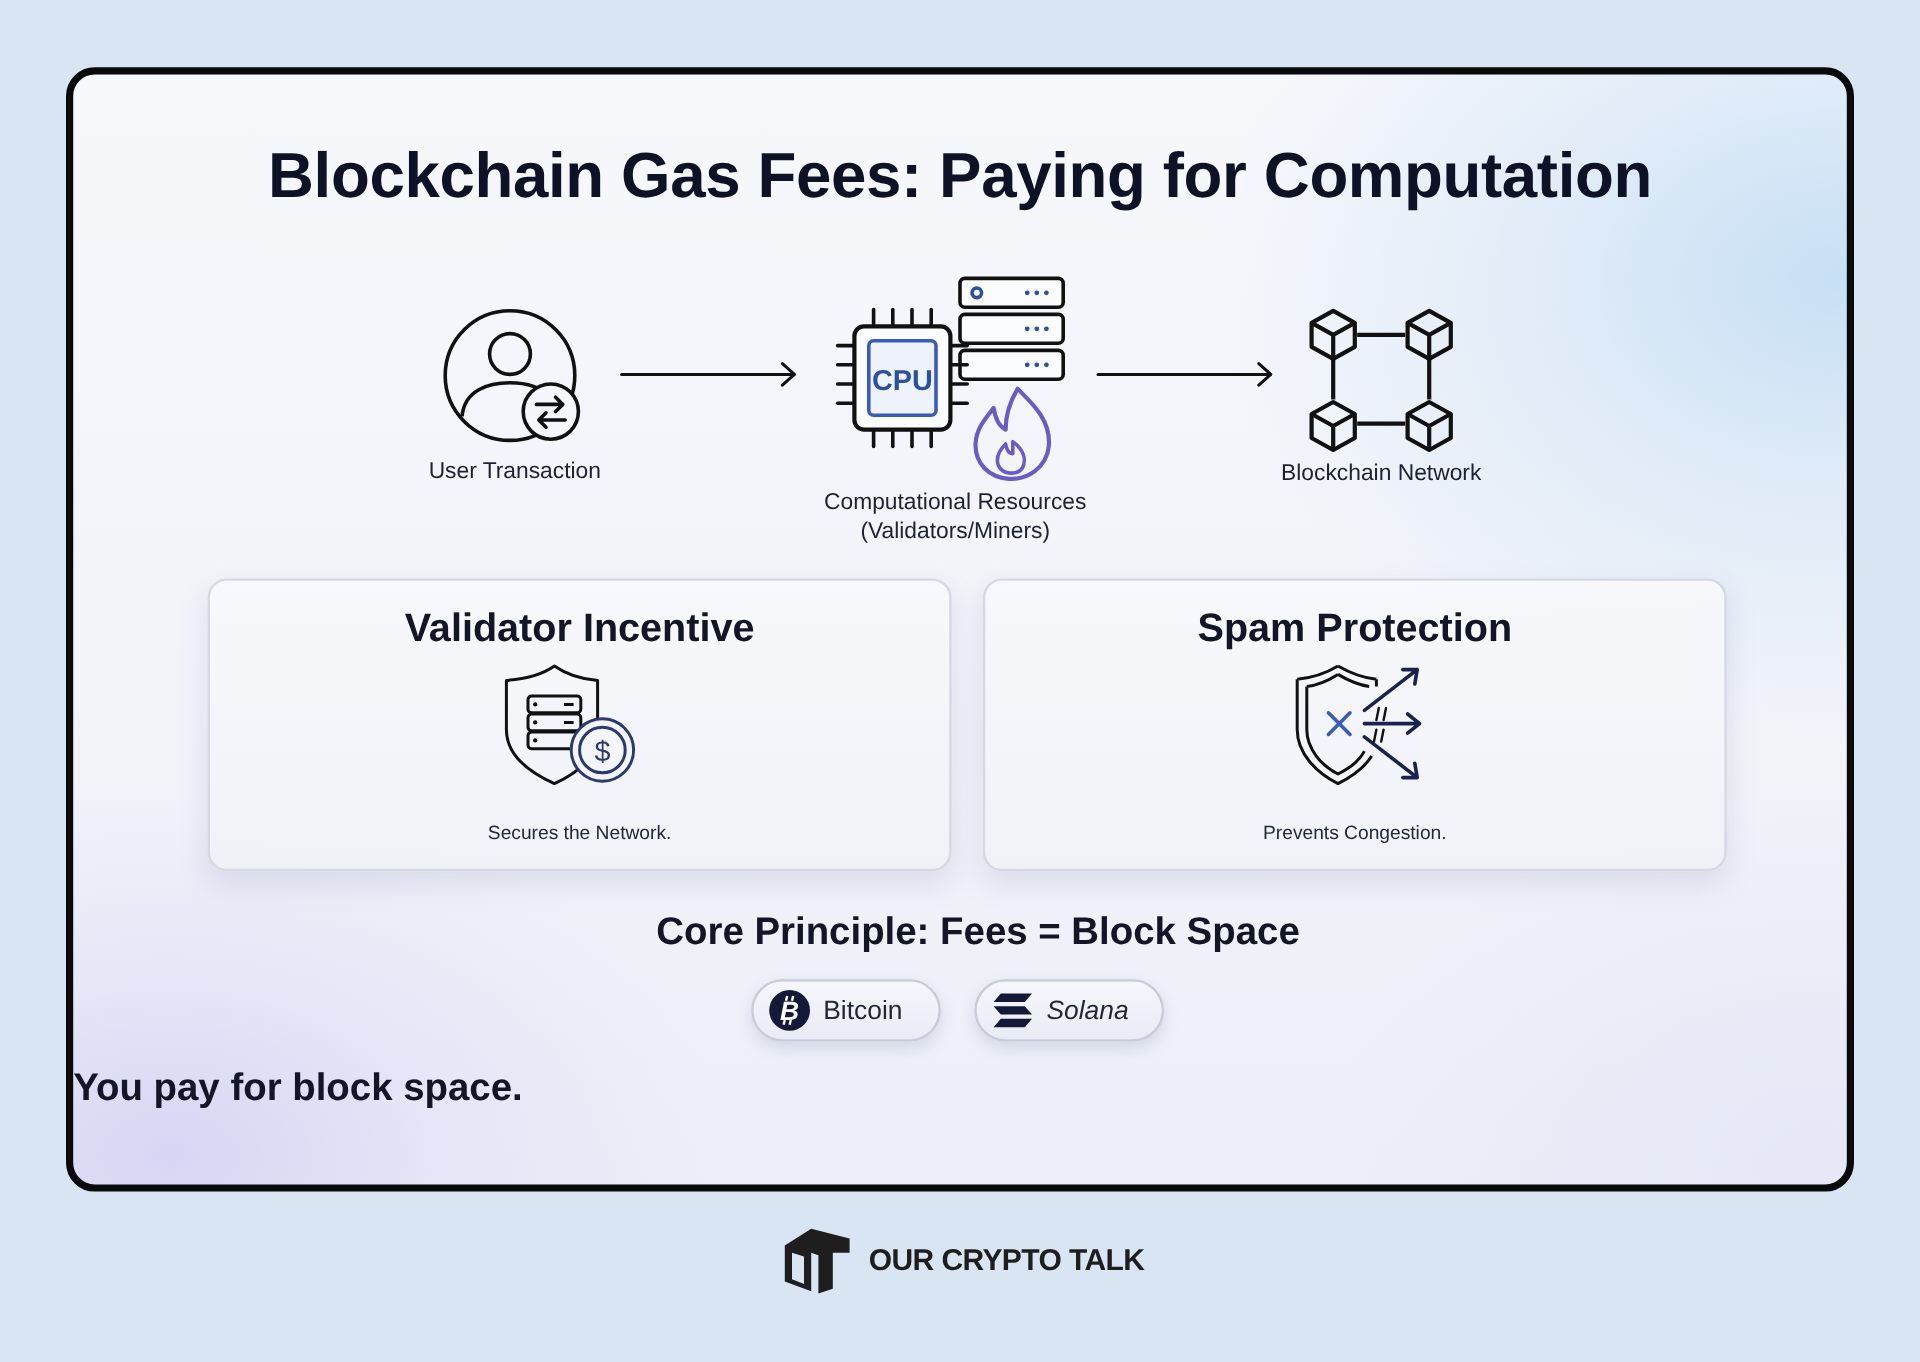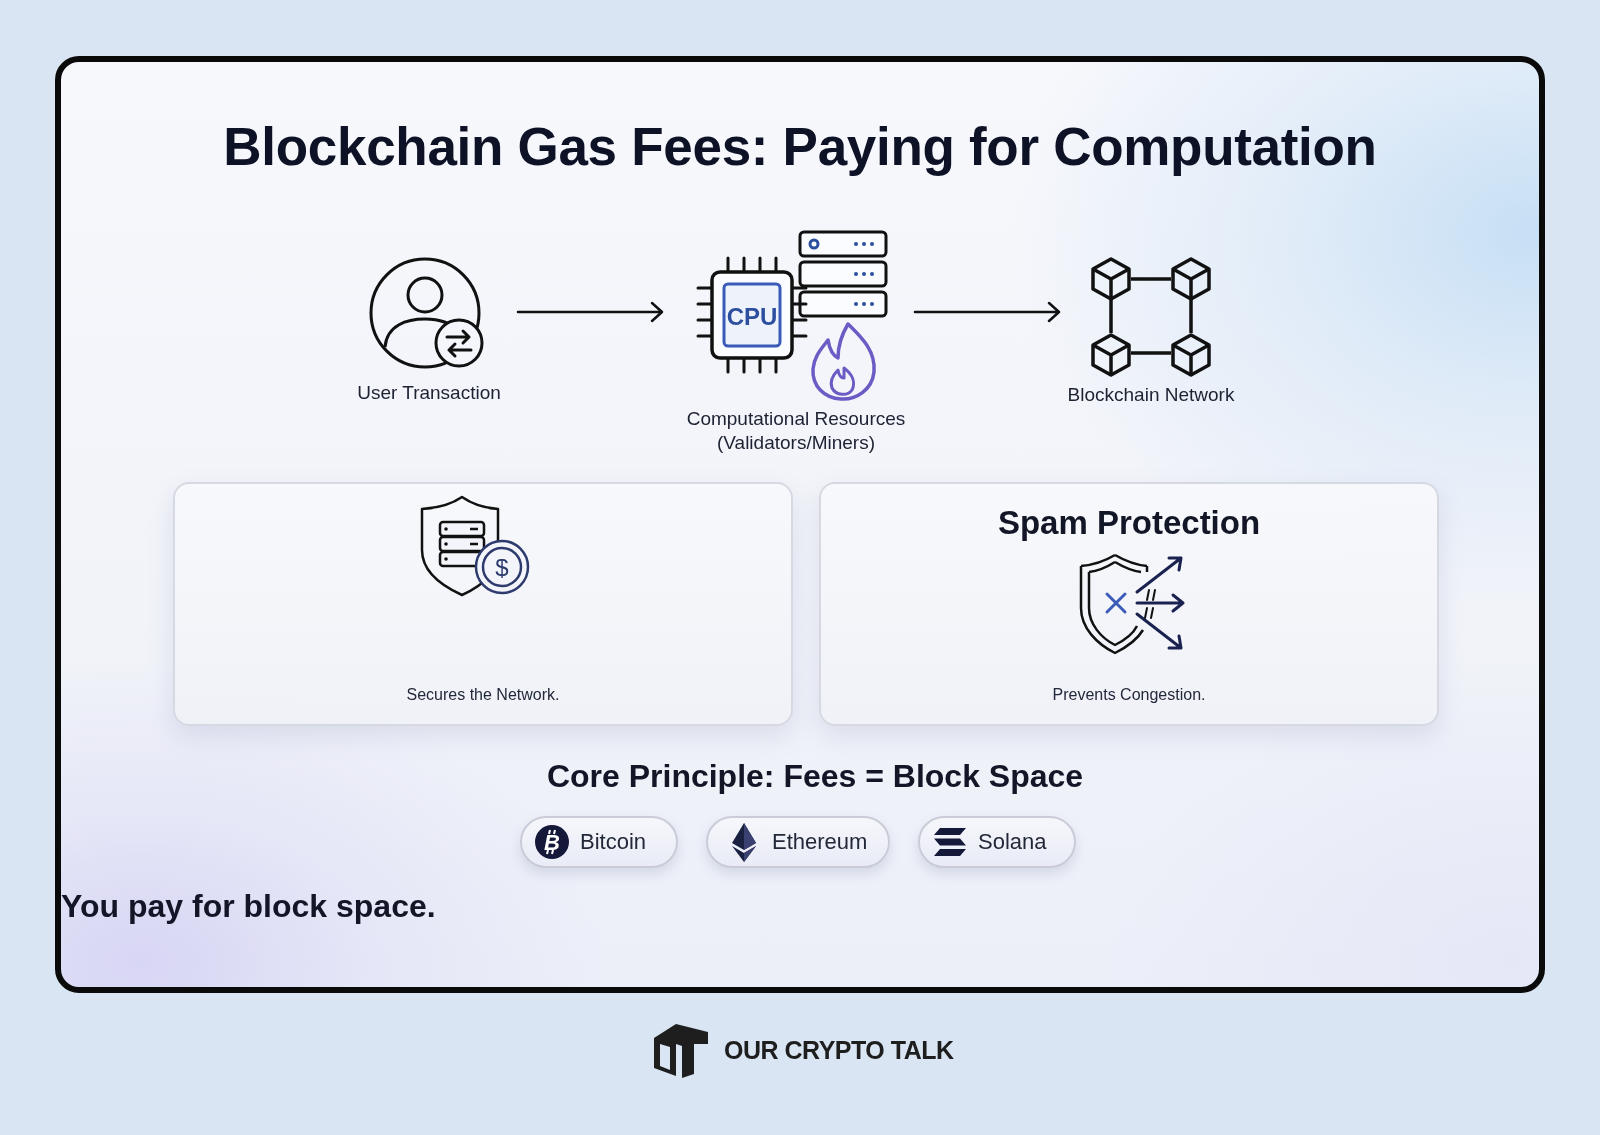"Validator Incentive" div.card-title { html: none -> <div>Validator Incentive</div> }
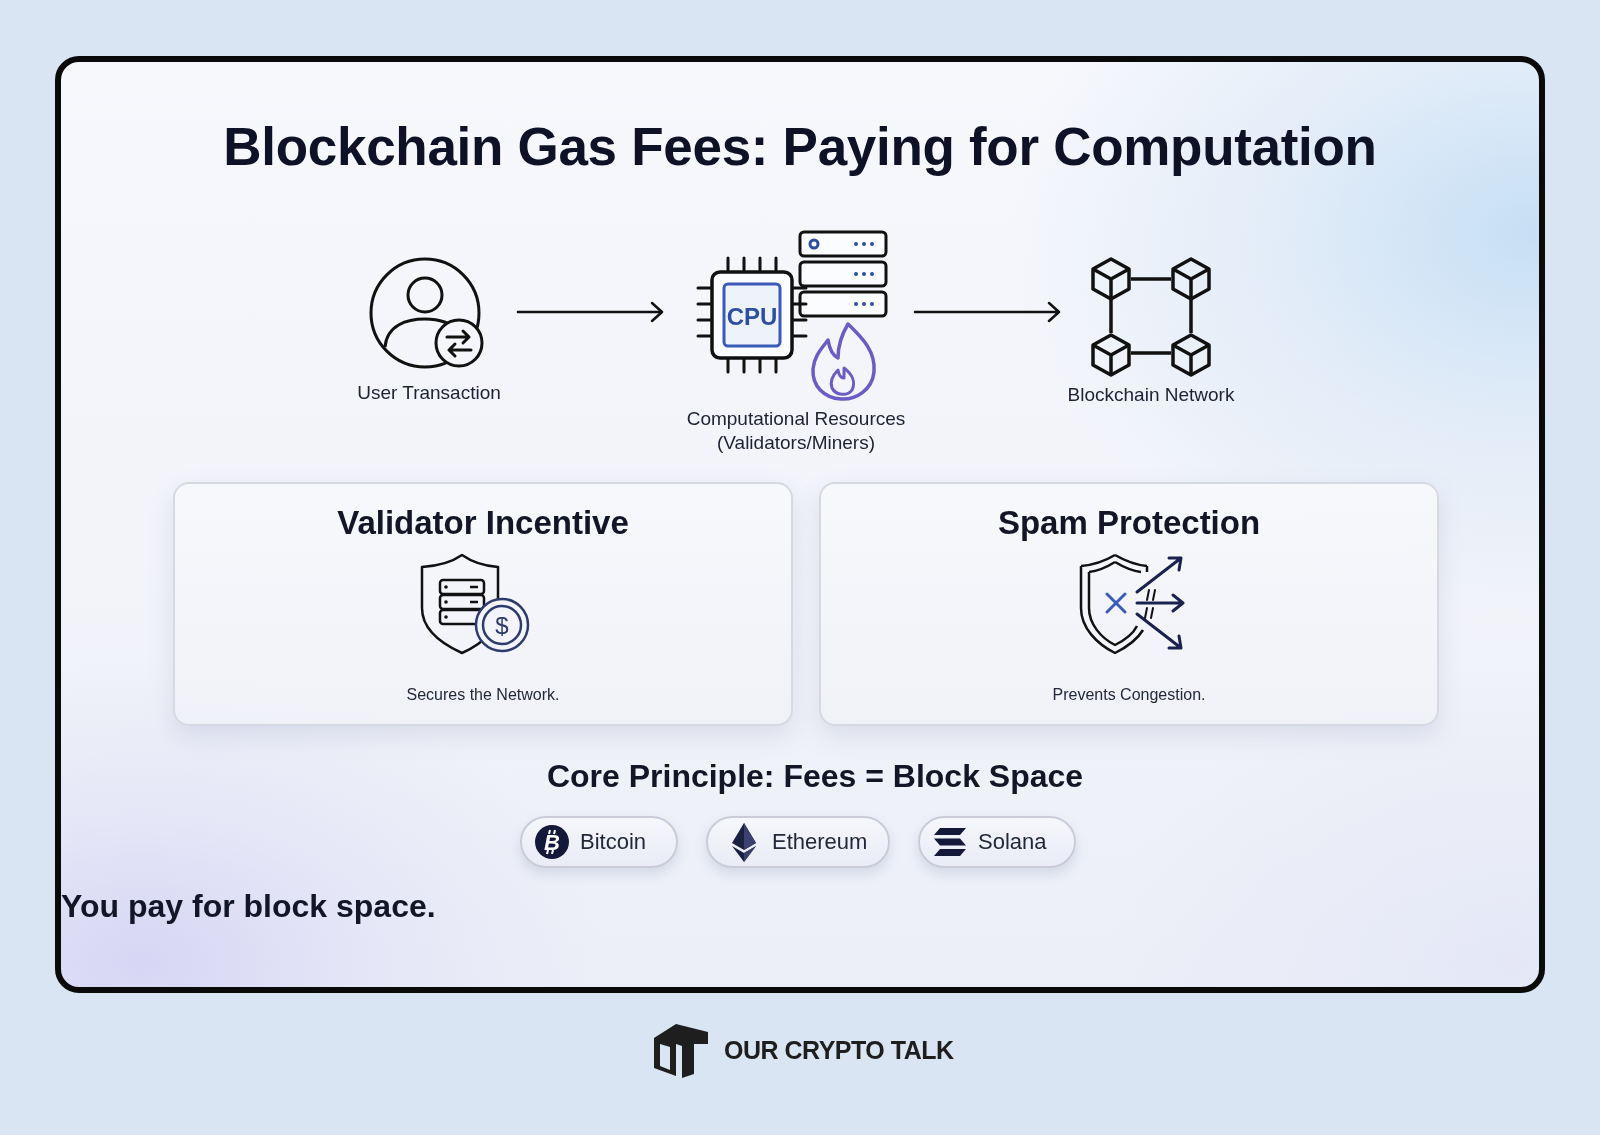"Ethereum" div.chip { html: <div> <svg> <path></path> <path></path> <path></path> <path></path> </svg> <span>Ethereum</span> </div> -> none }
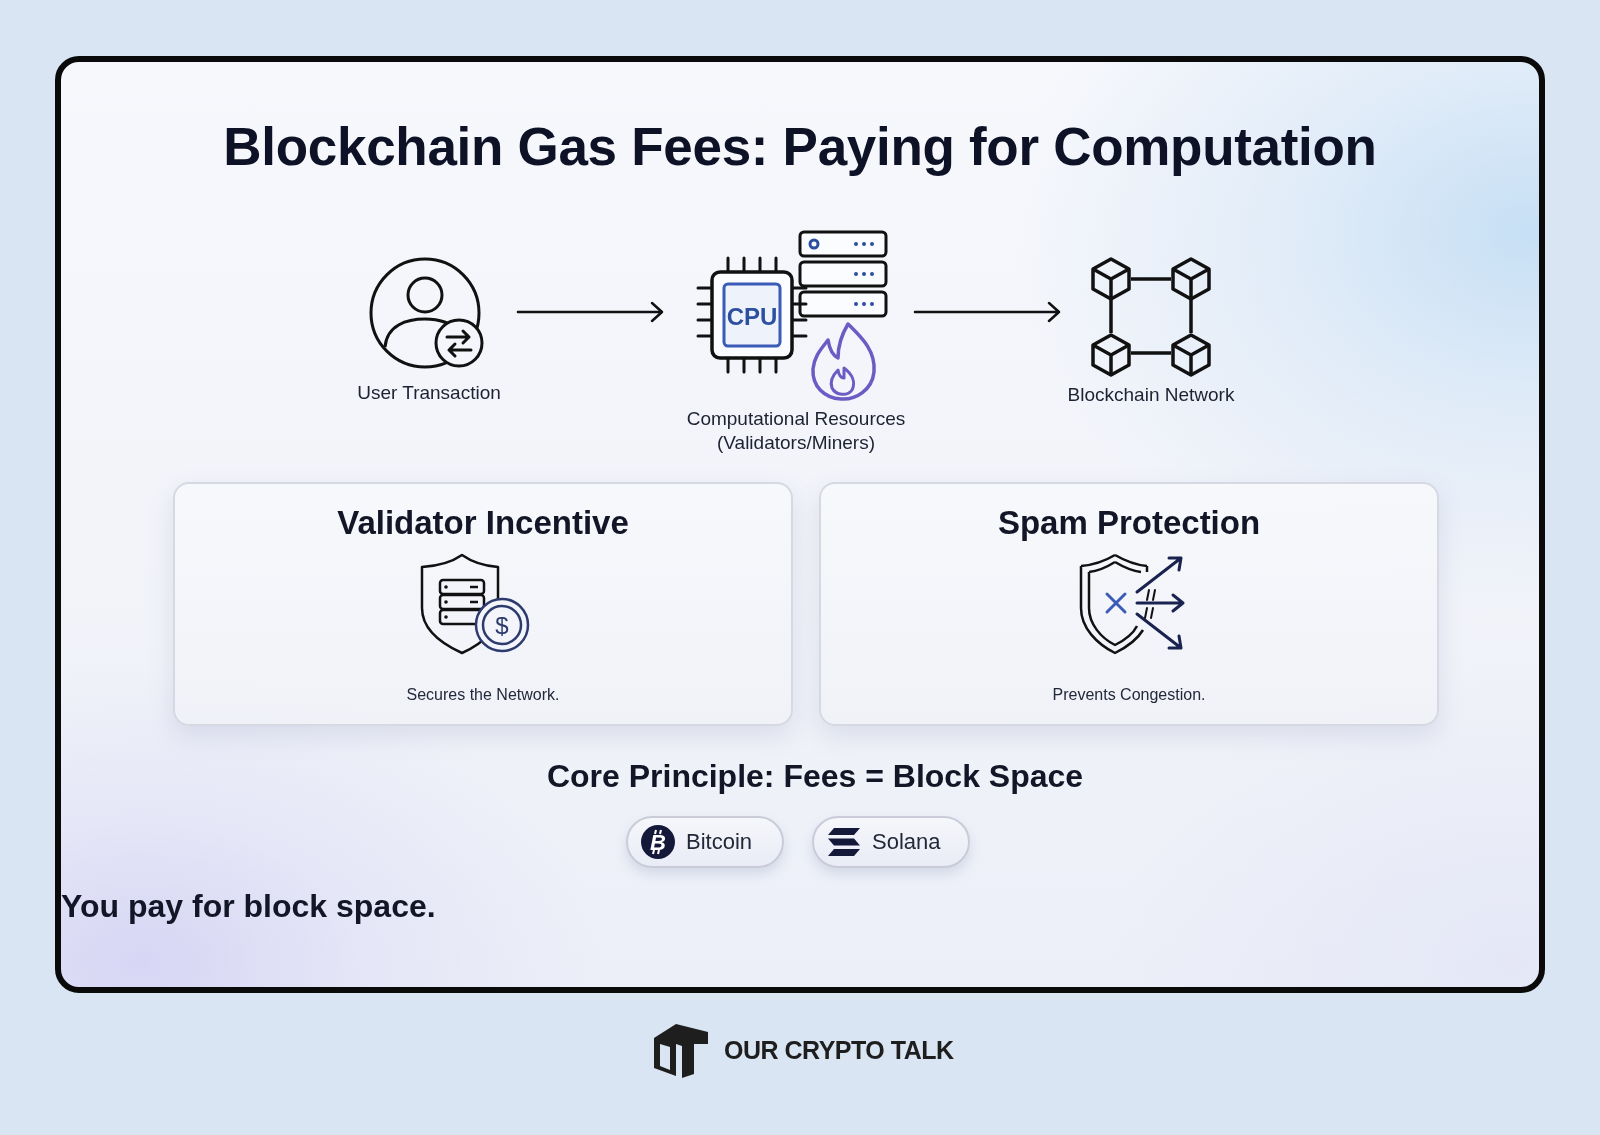"Solana" .chip.sol { font-style: none -> italic }
